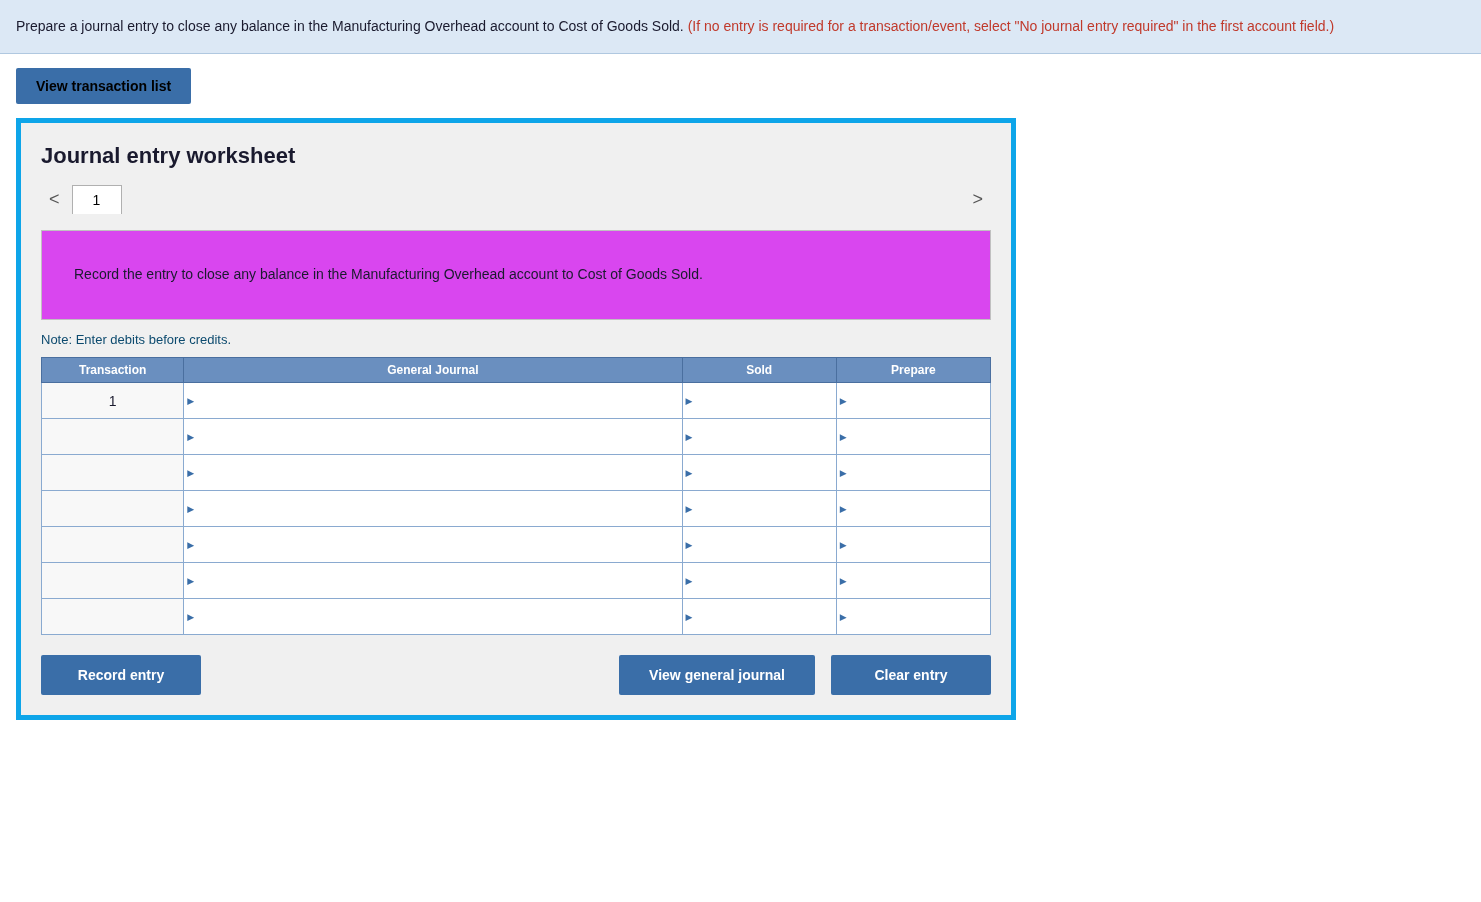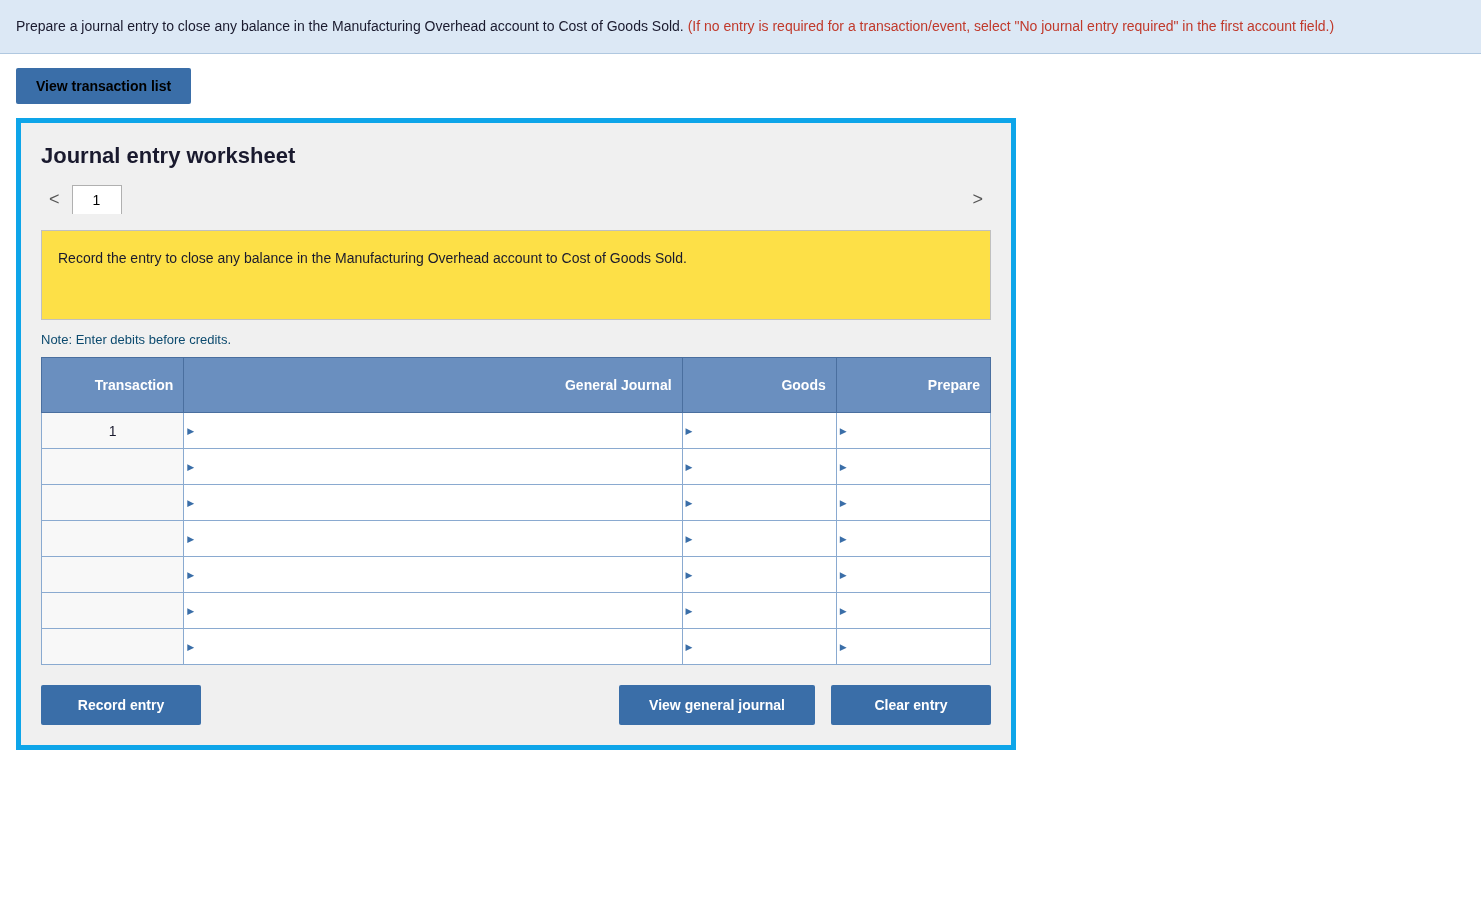"Record the entry to close" .description-box { background: #fde047 -> #d946ef; padding: 16px -> 32px }
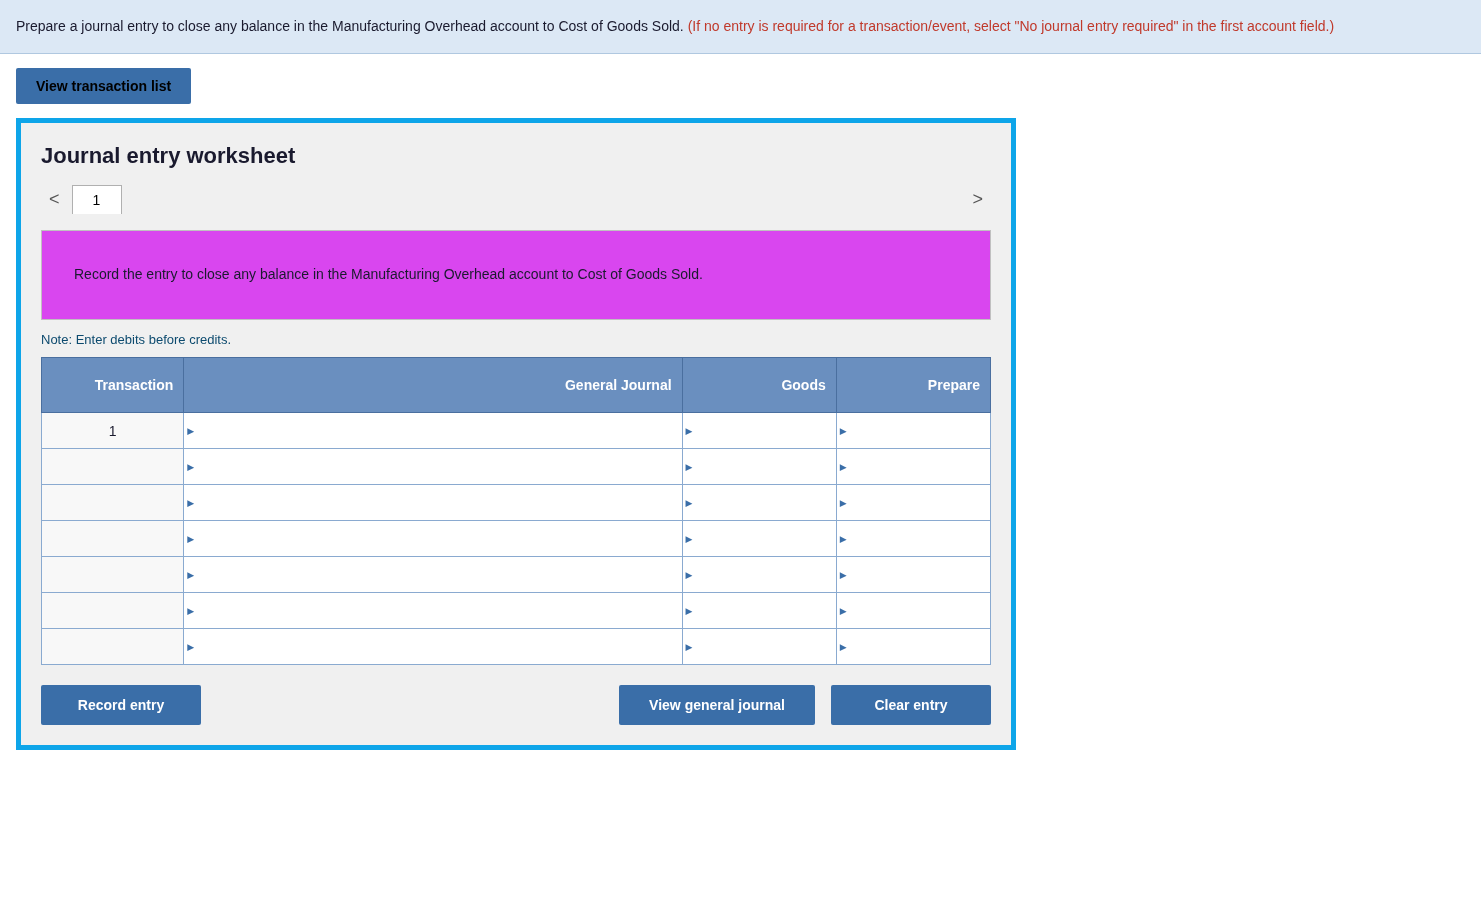"Transaction" .journal-table thead tr th { font-size: 14px -> 12px; padding: 19px 10px -> 5px 10px; text-align: right -> center }
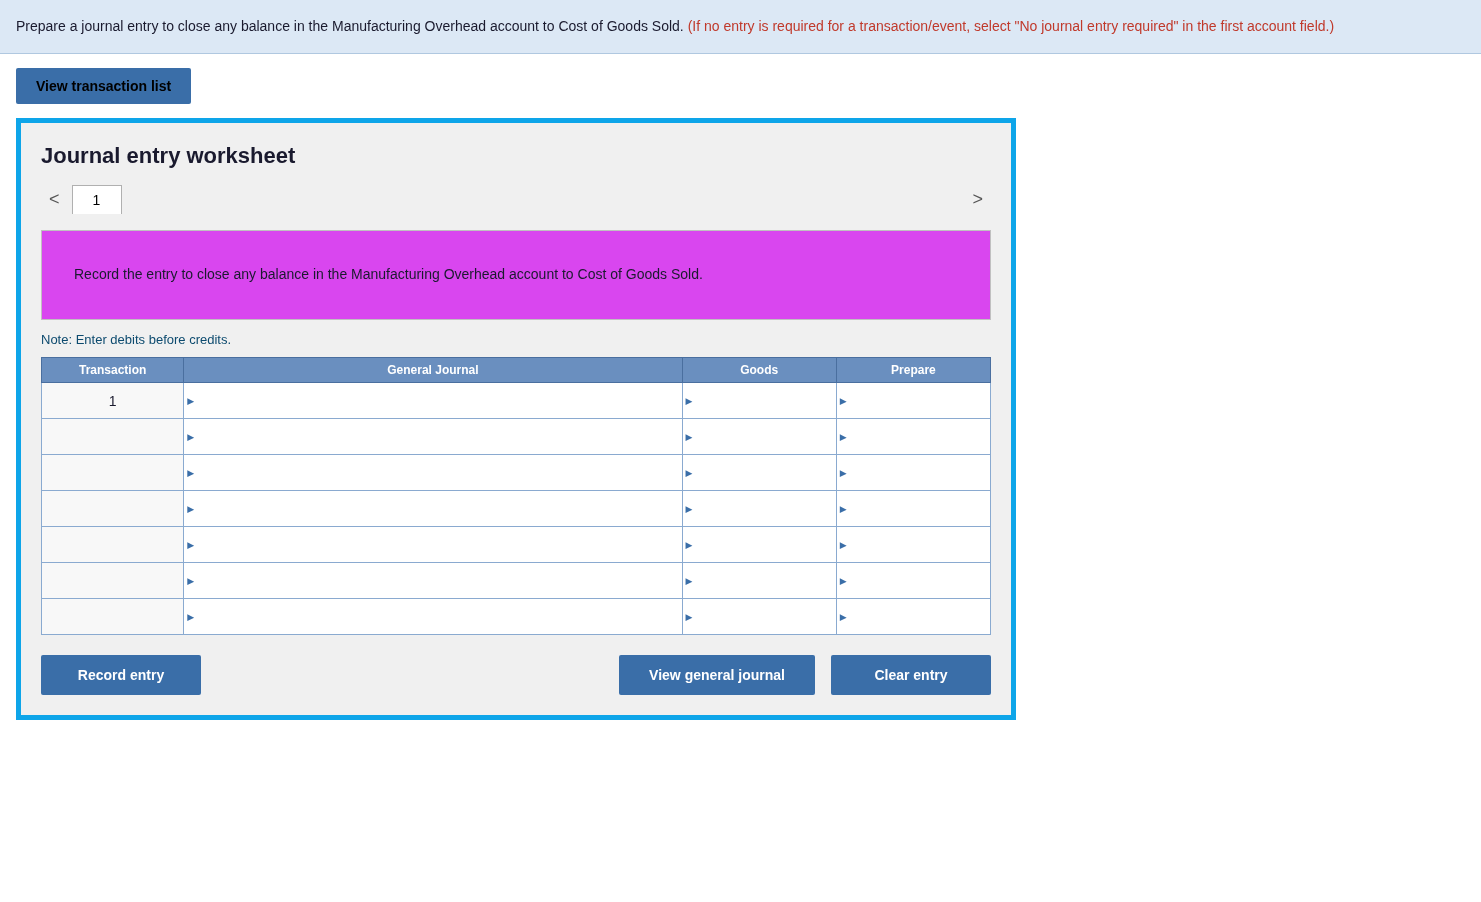"Goods" th.debit-col { text: Goods -> Sold }
